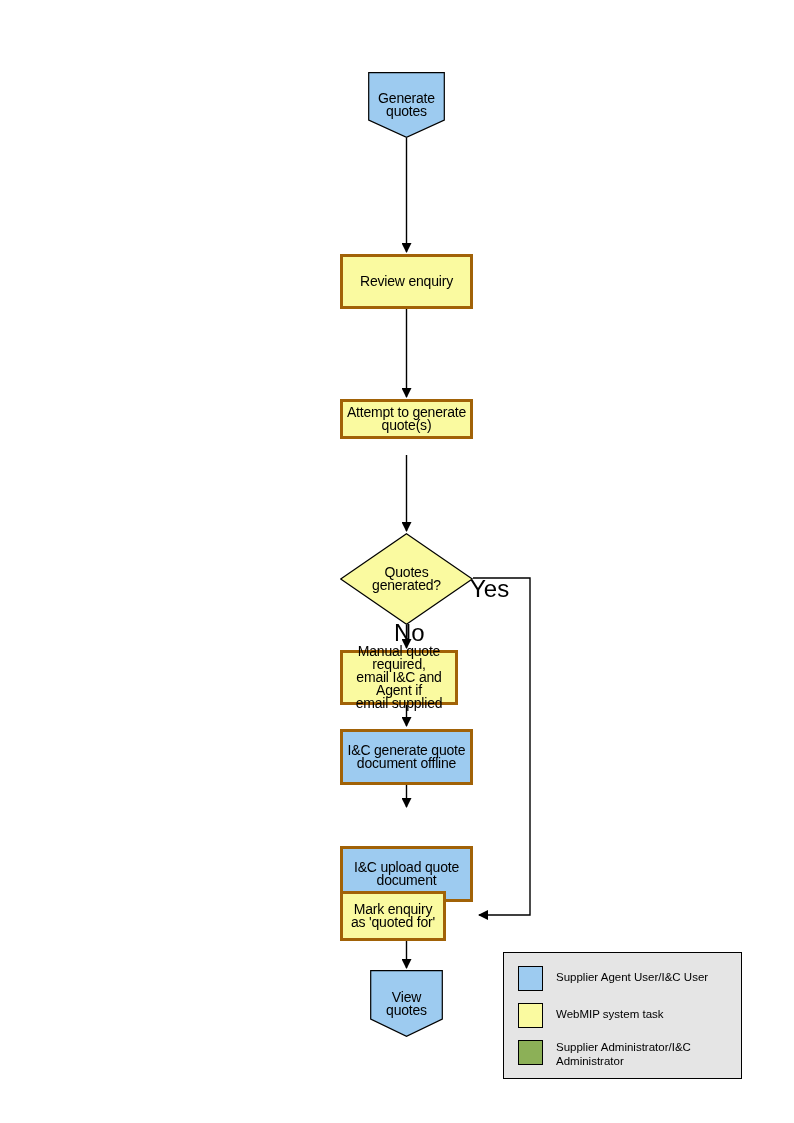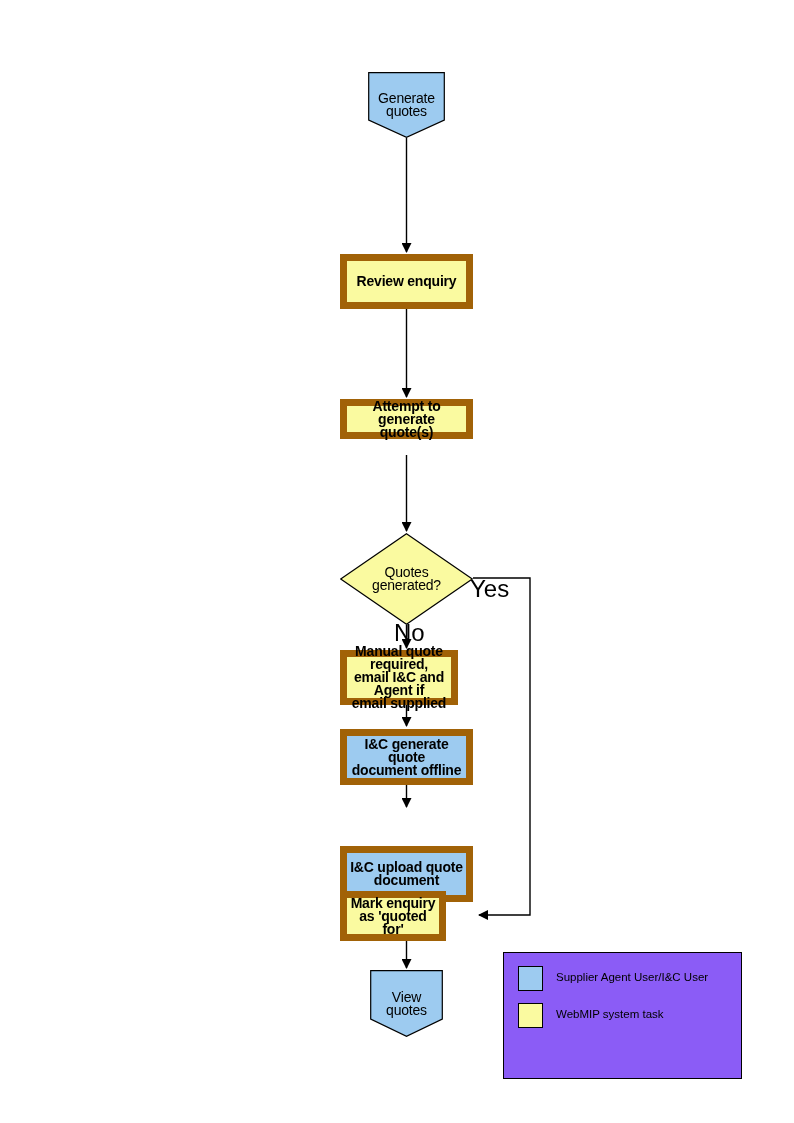"Review enquiry" .rect { border: 7px solid #a16207 -> 3px solid #a16207; font-weight: bold -> none }
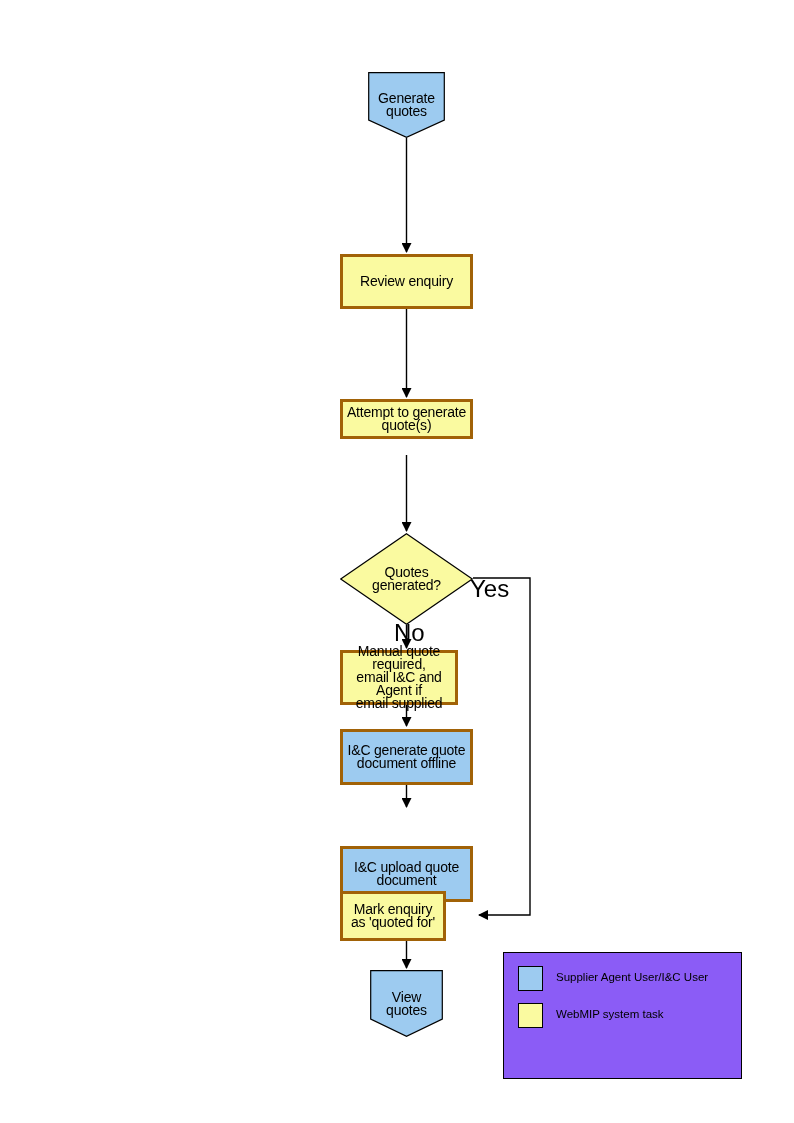"Supplier Agent User/I&C User" #legend { background: #8b5cf6 -> #e5e5e5 }
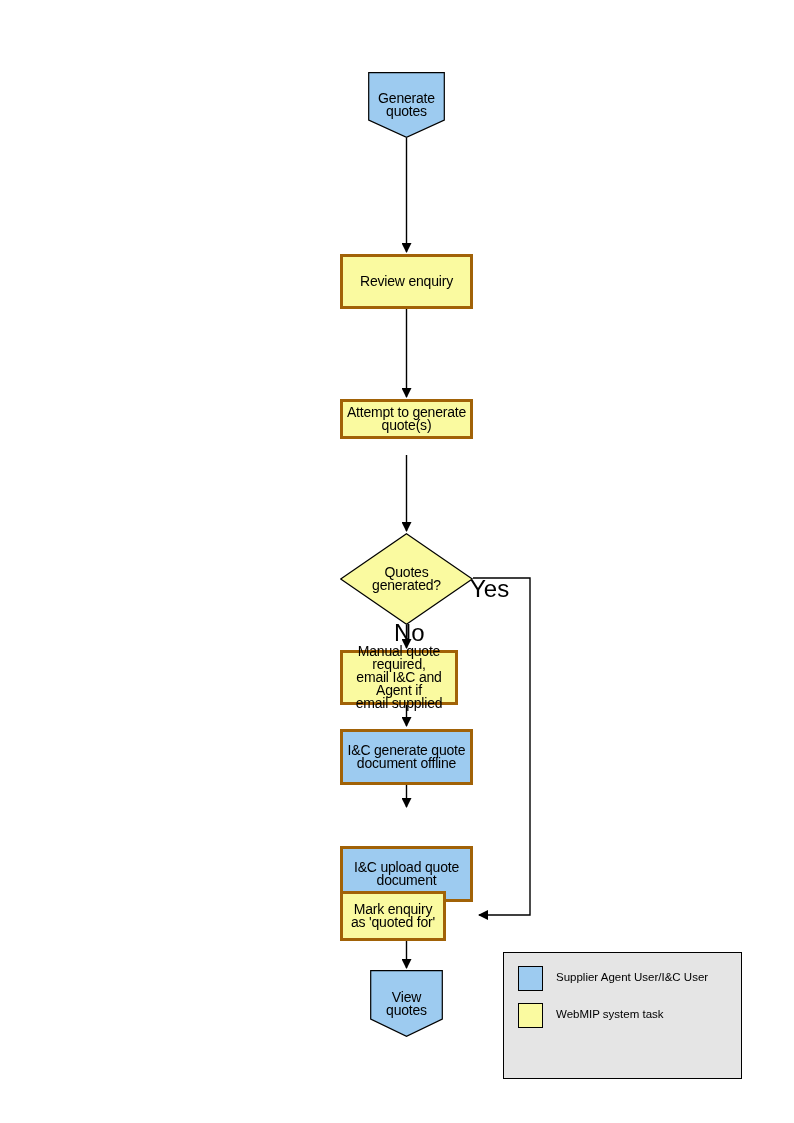"Supplier Administrator/I&C" div.legend-row { html: none -> <div> <span></span> <span>Supplier Administrator/I&amp;C Administrator</span> </div> }
